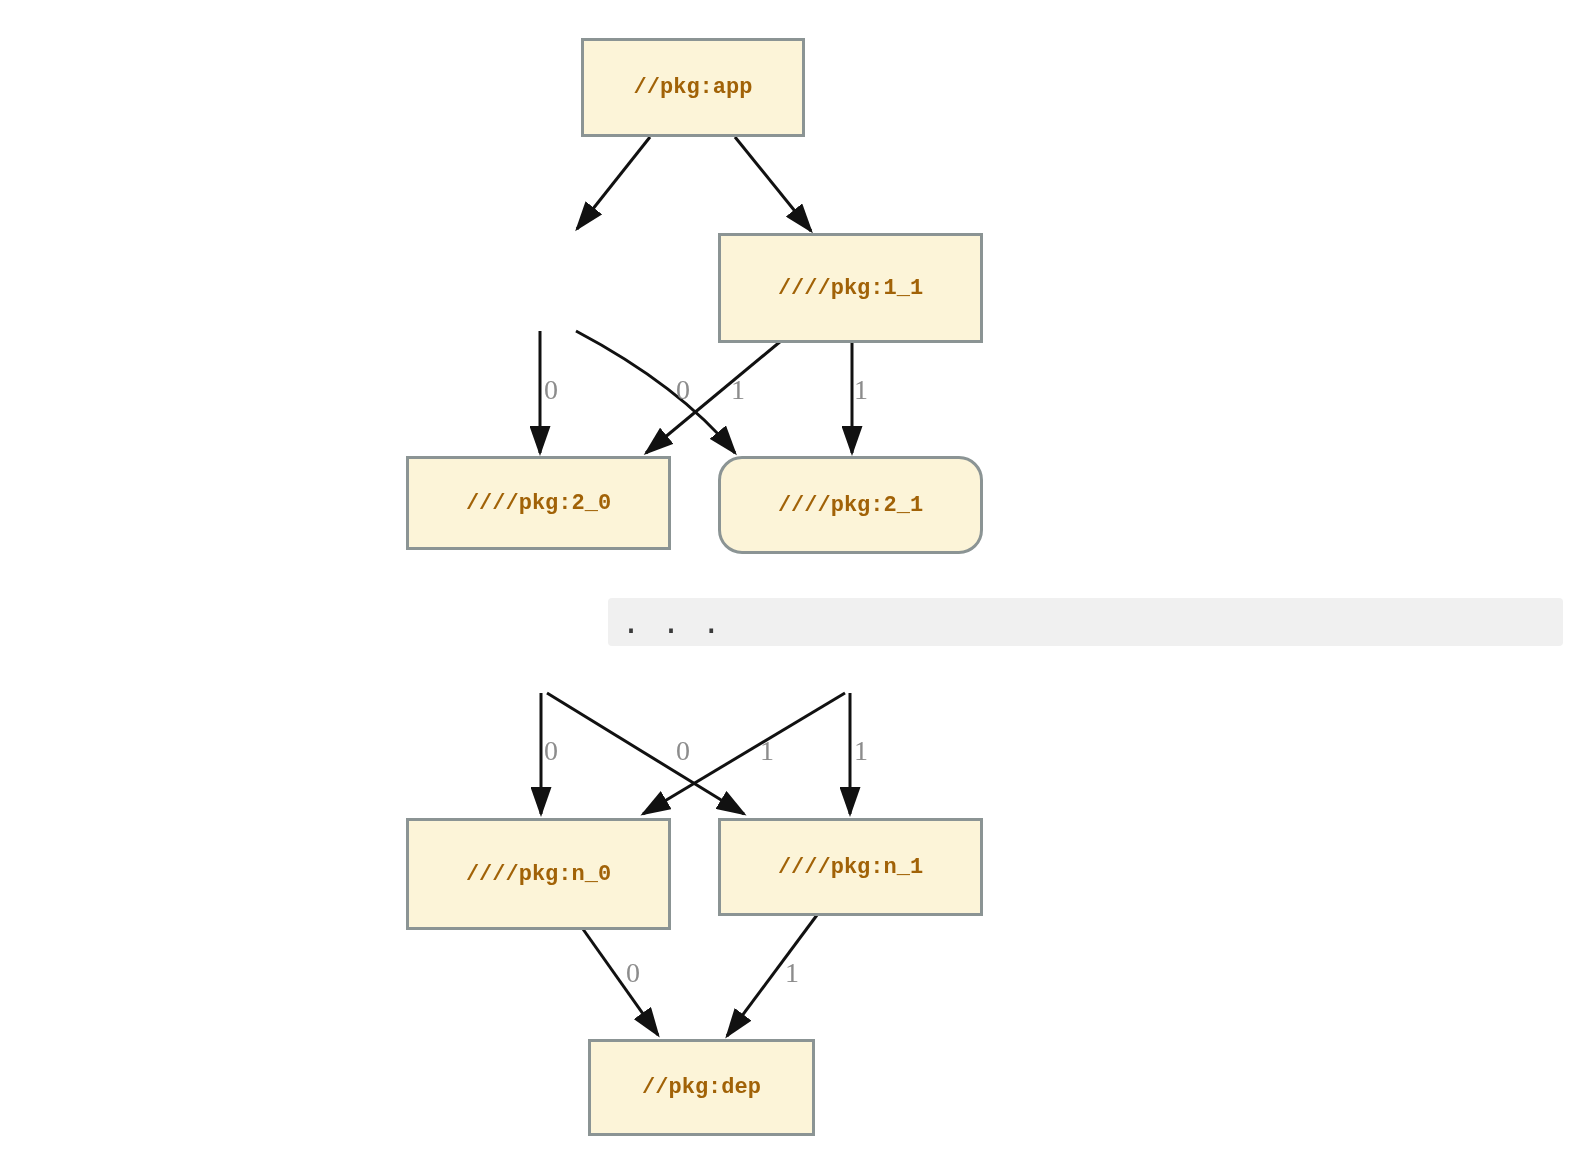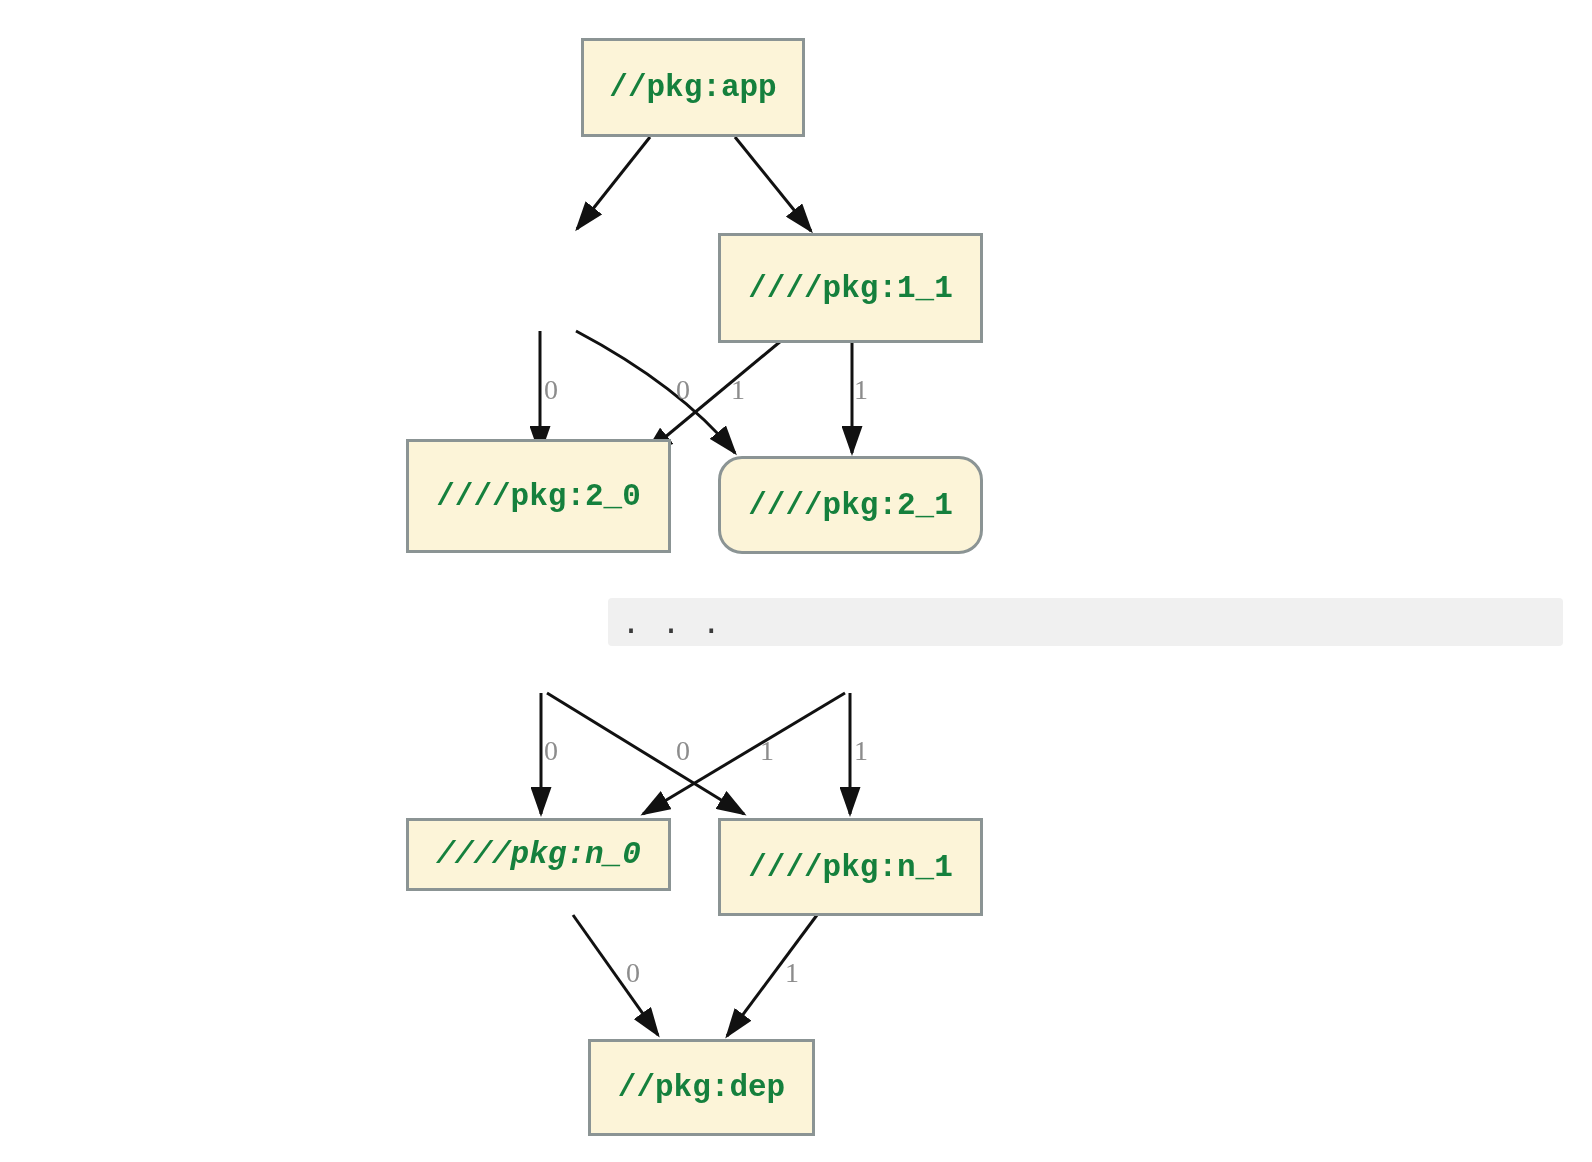"//pkg:app" .gnode .lbl { color: #15803d -> #a16207; font-size: 31px -> 22px }
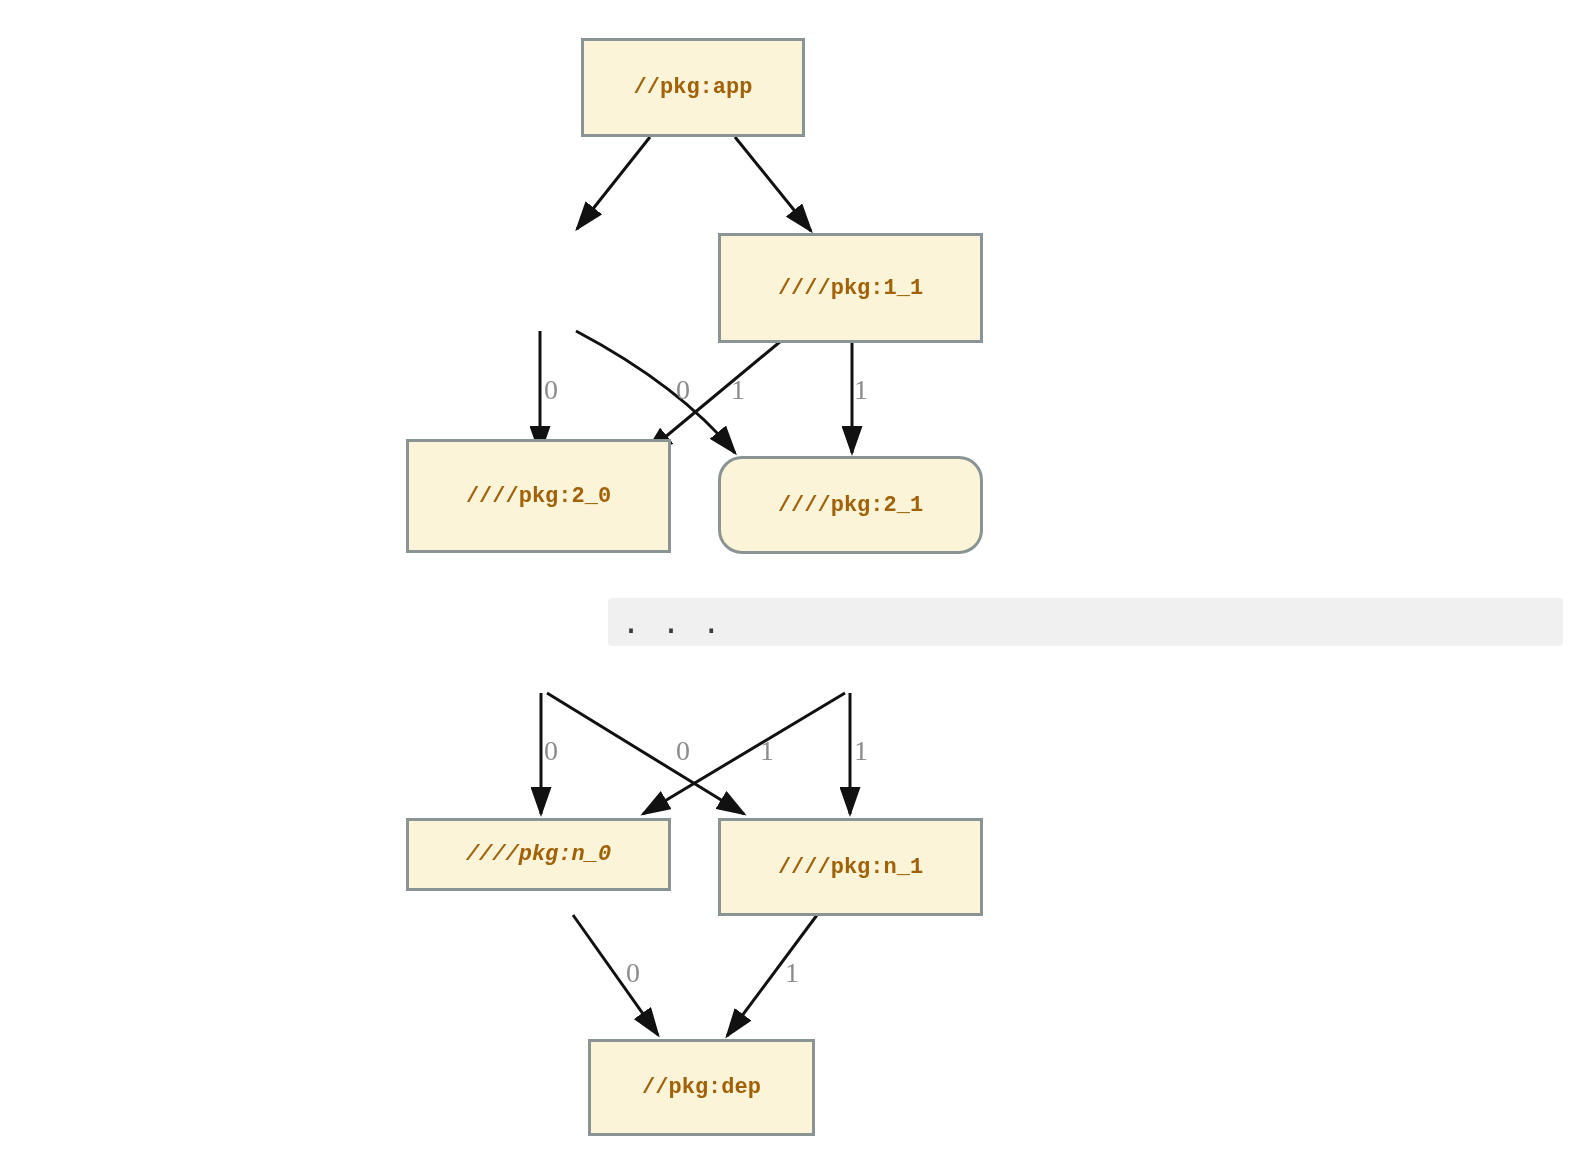"////pkg:2_0" div.gnode { height: 114px -> 94px; top: 439px -> 456px }
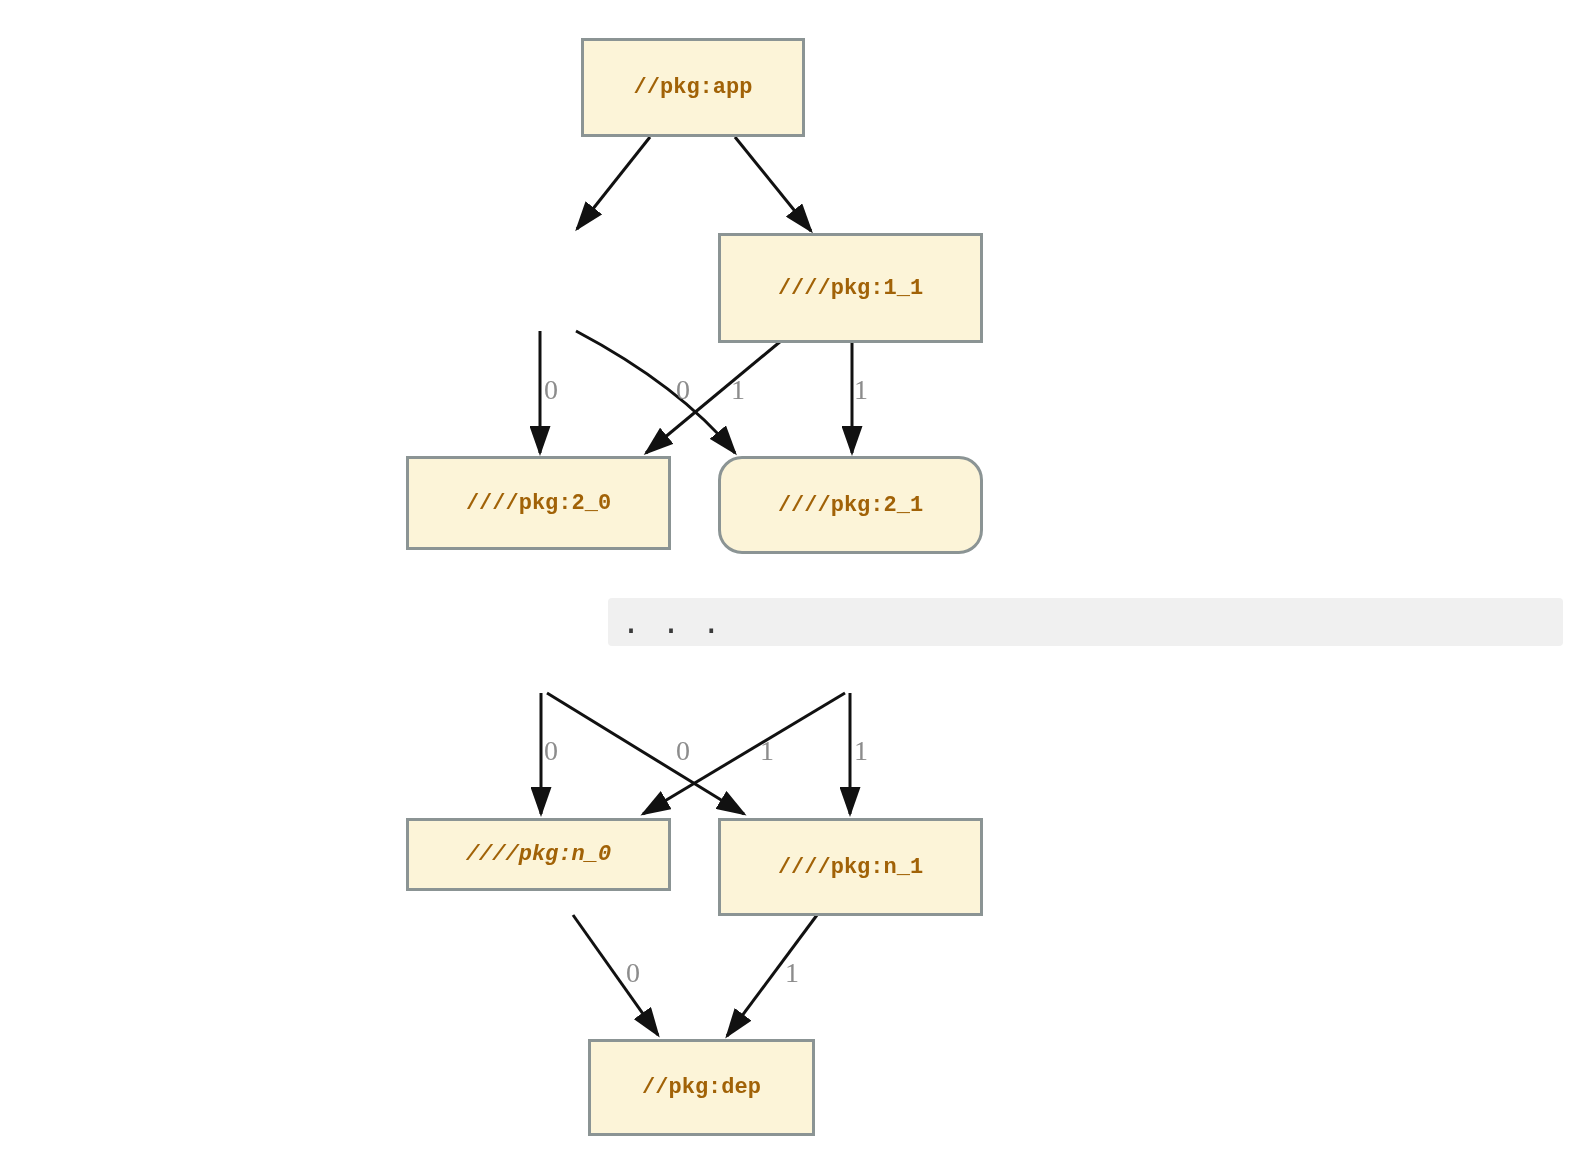"////pkg:n_0" div.gnode { font-style: italic -> none; height: 73px -> 112px }
